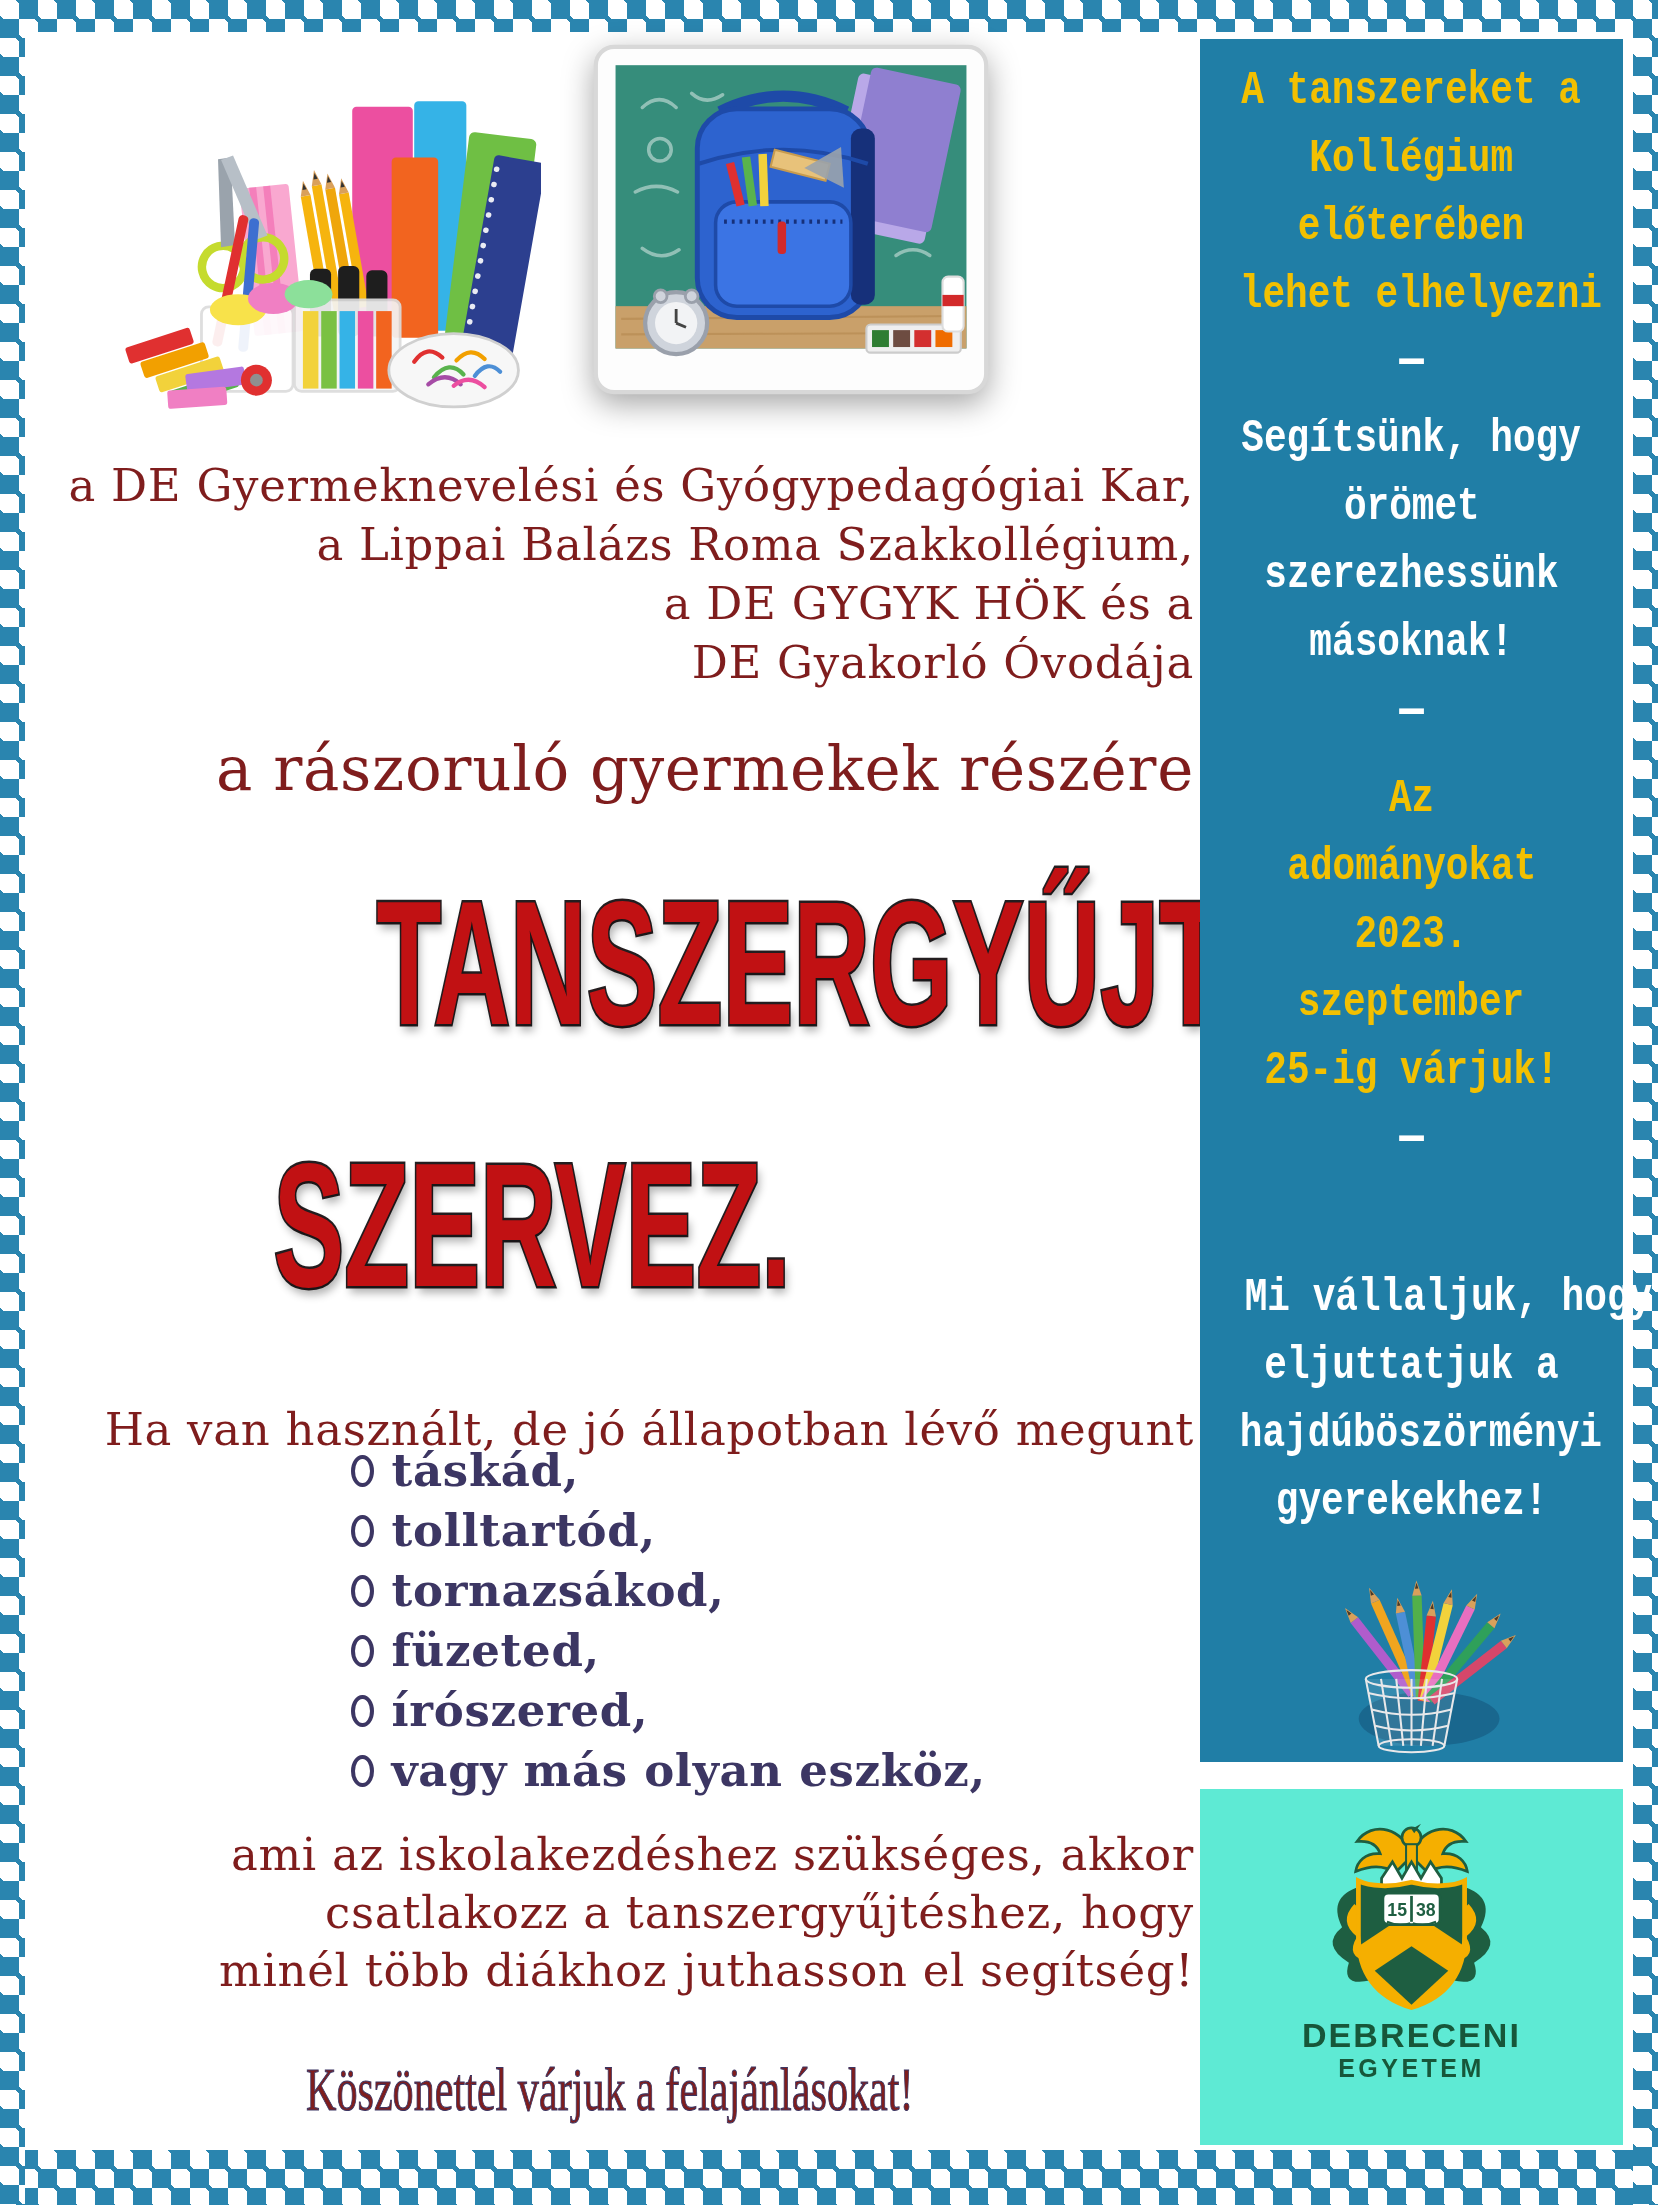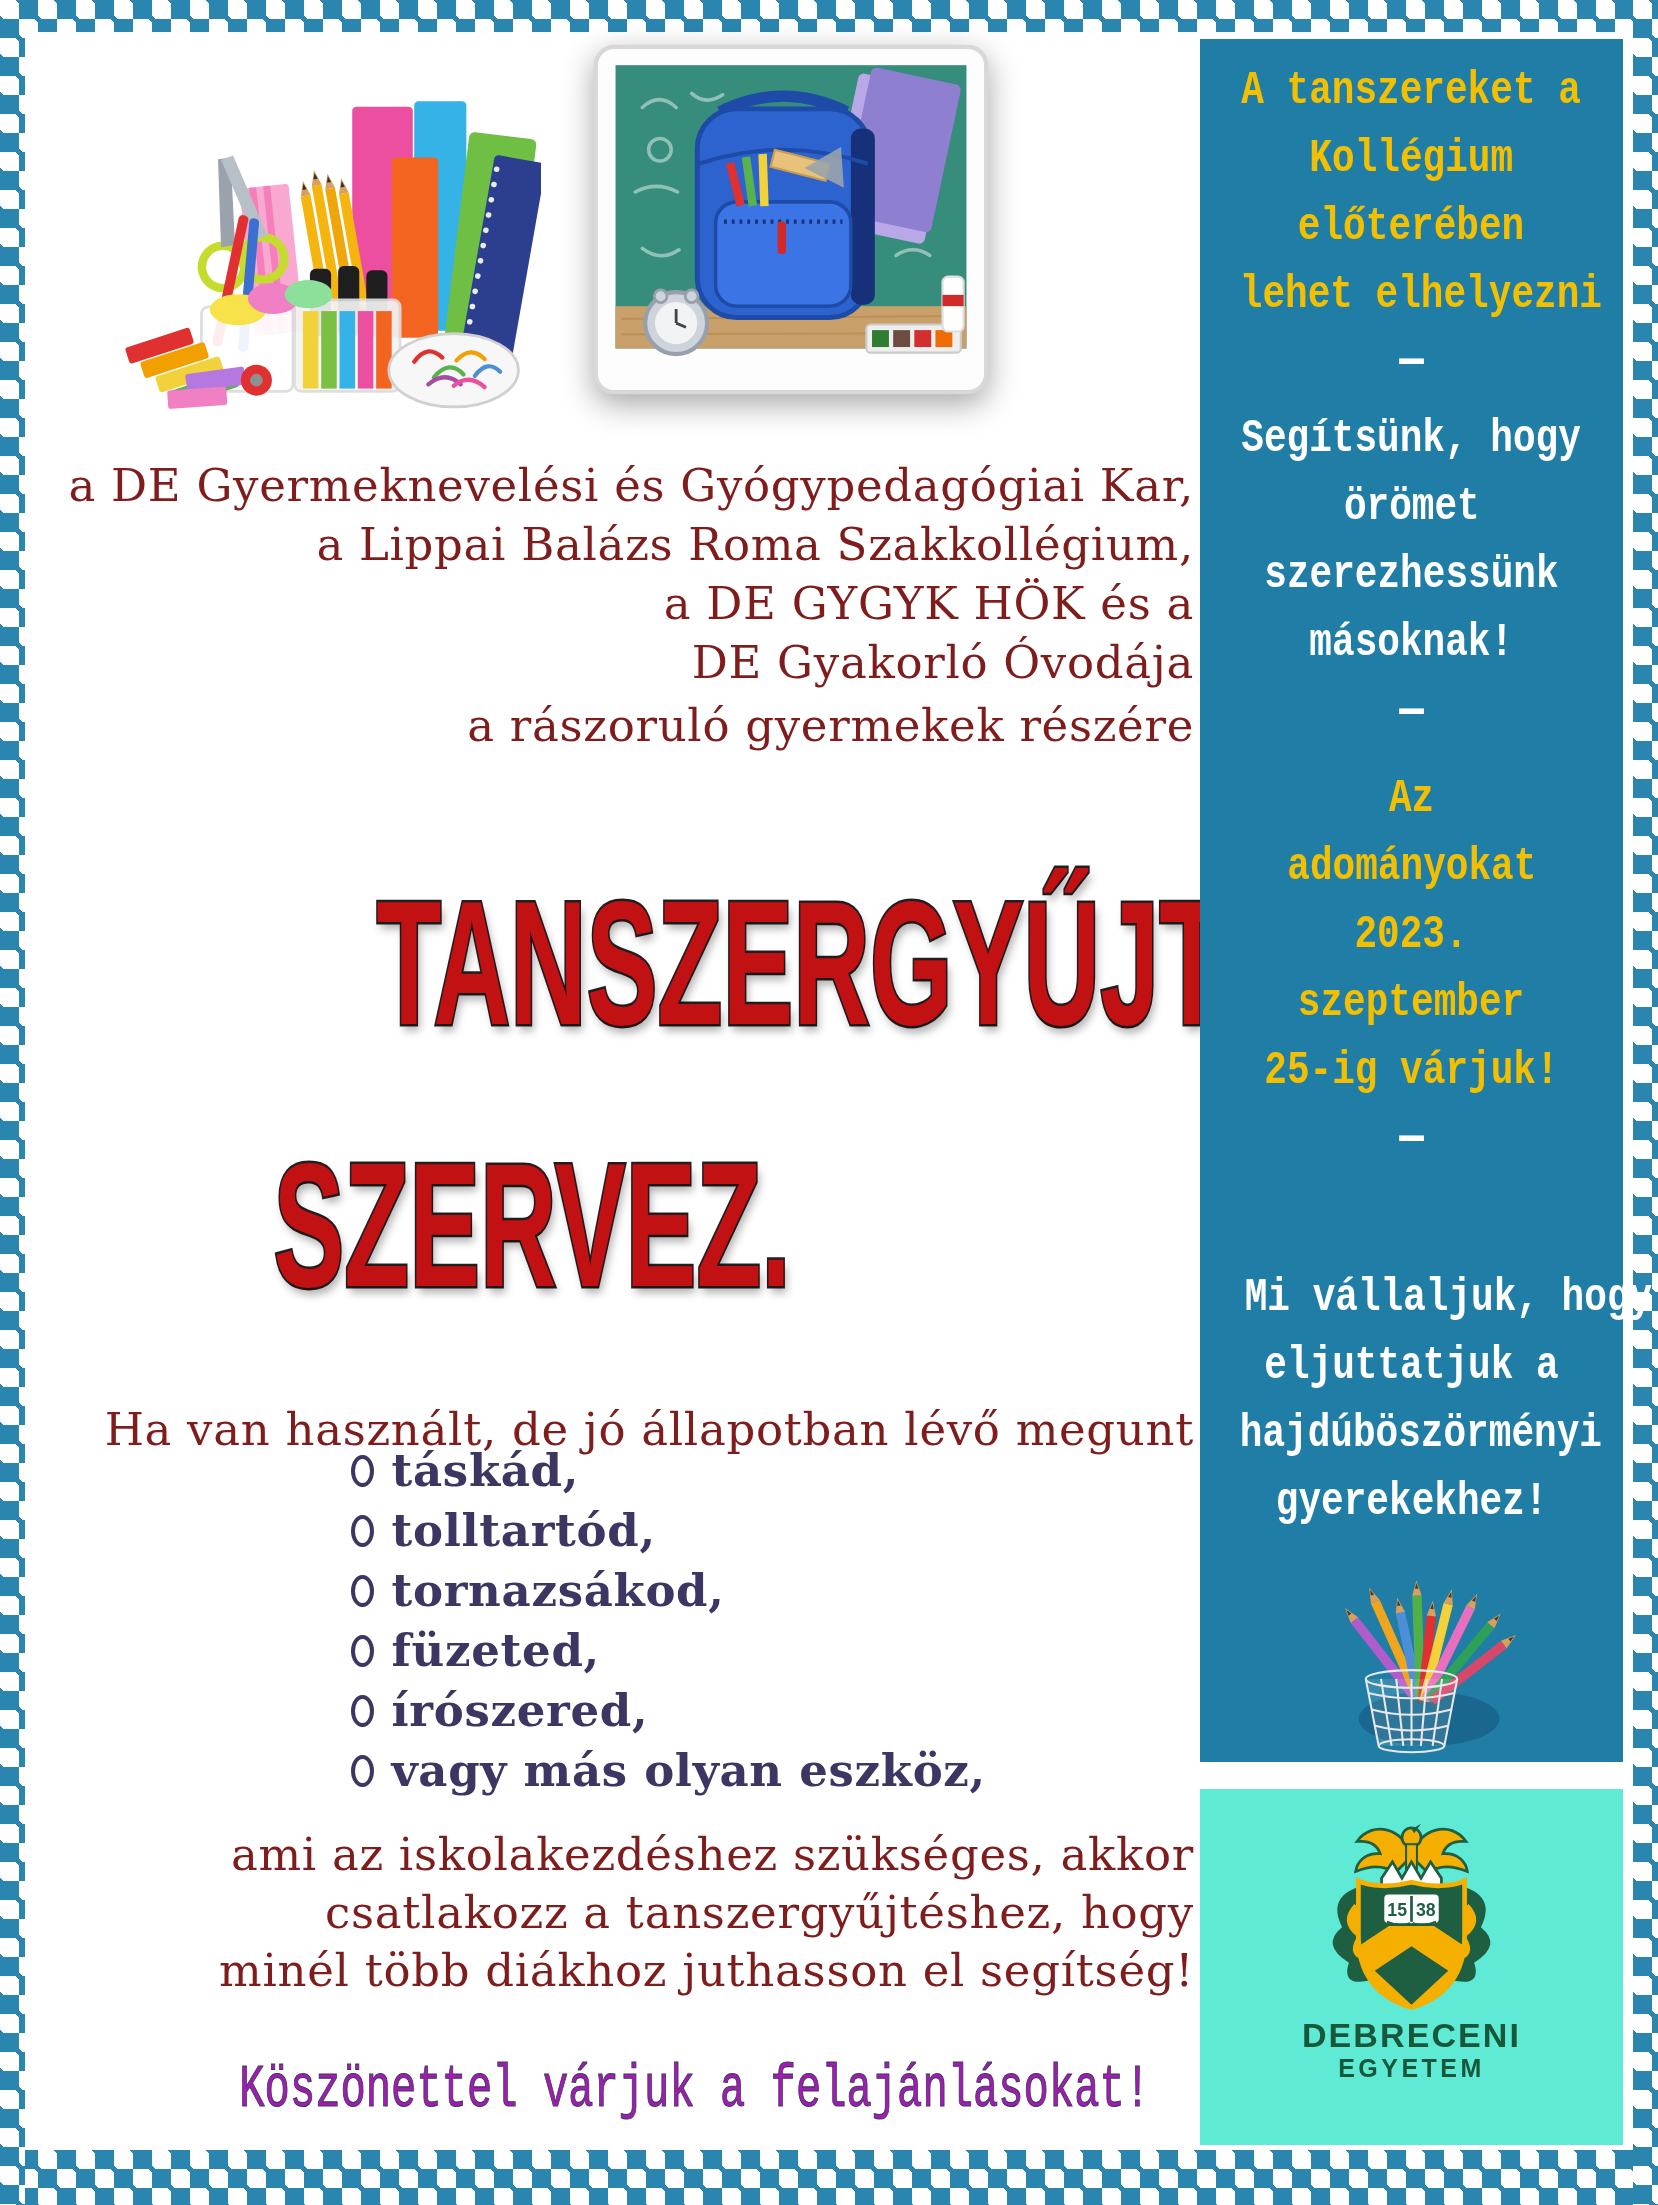"a rászoruló gyermekek részére" .tagline { font-size: 45px -> 61px; top: 696px -> 739px }
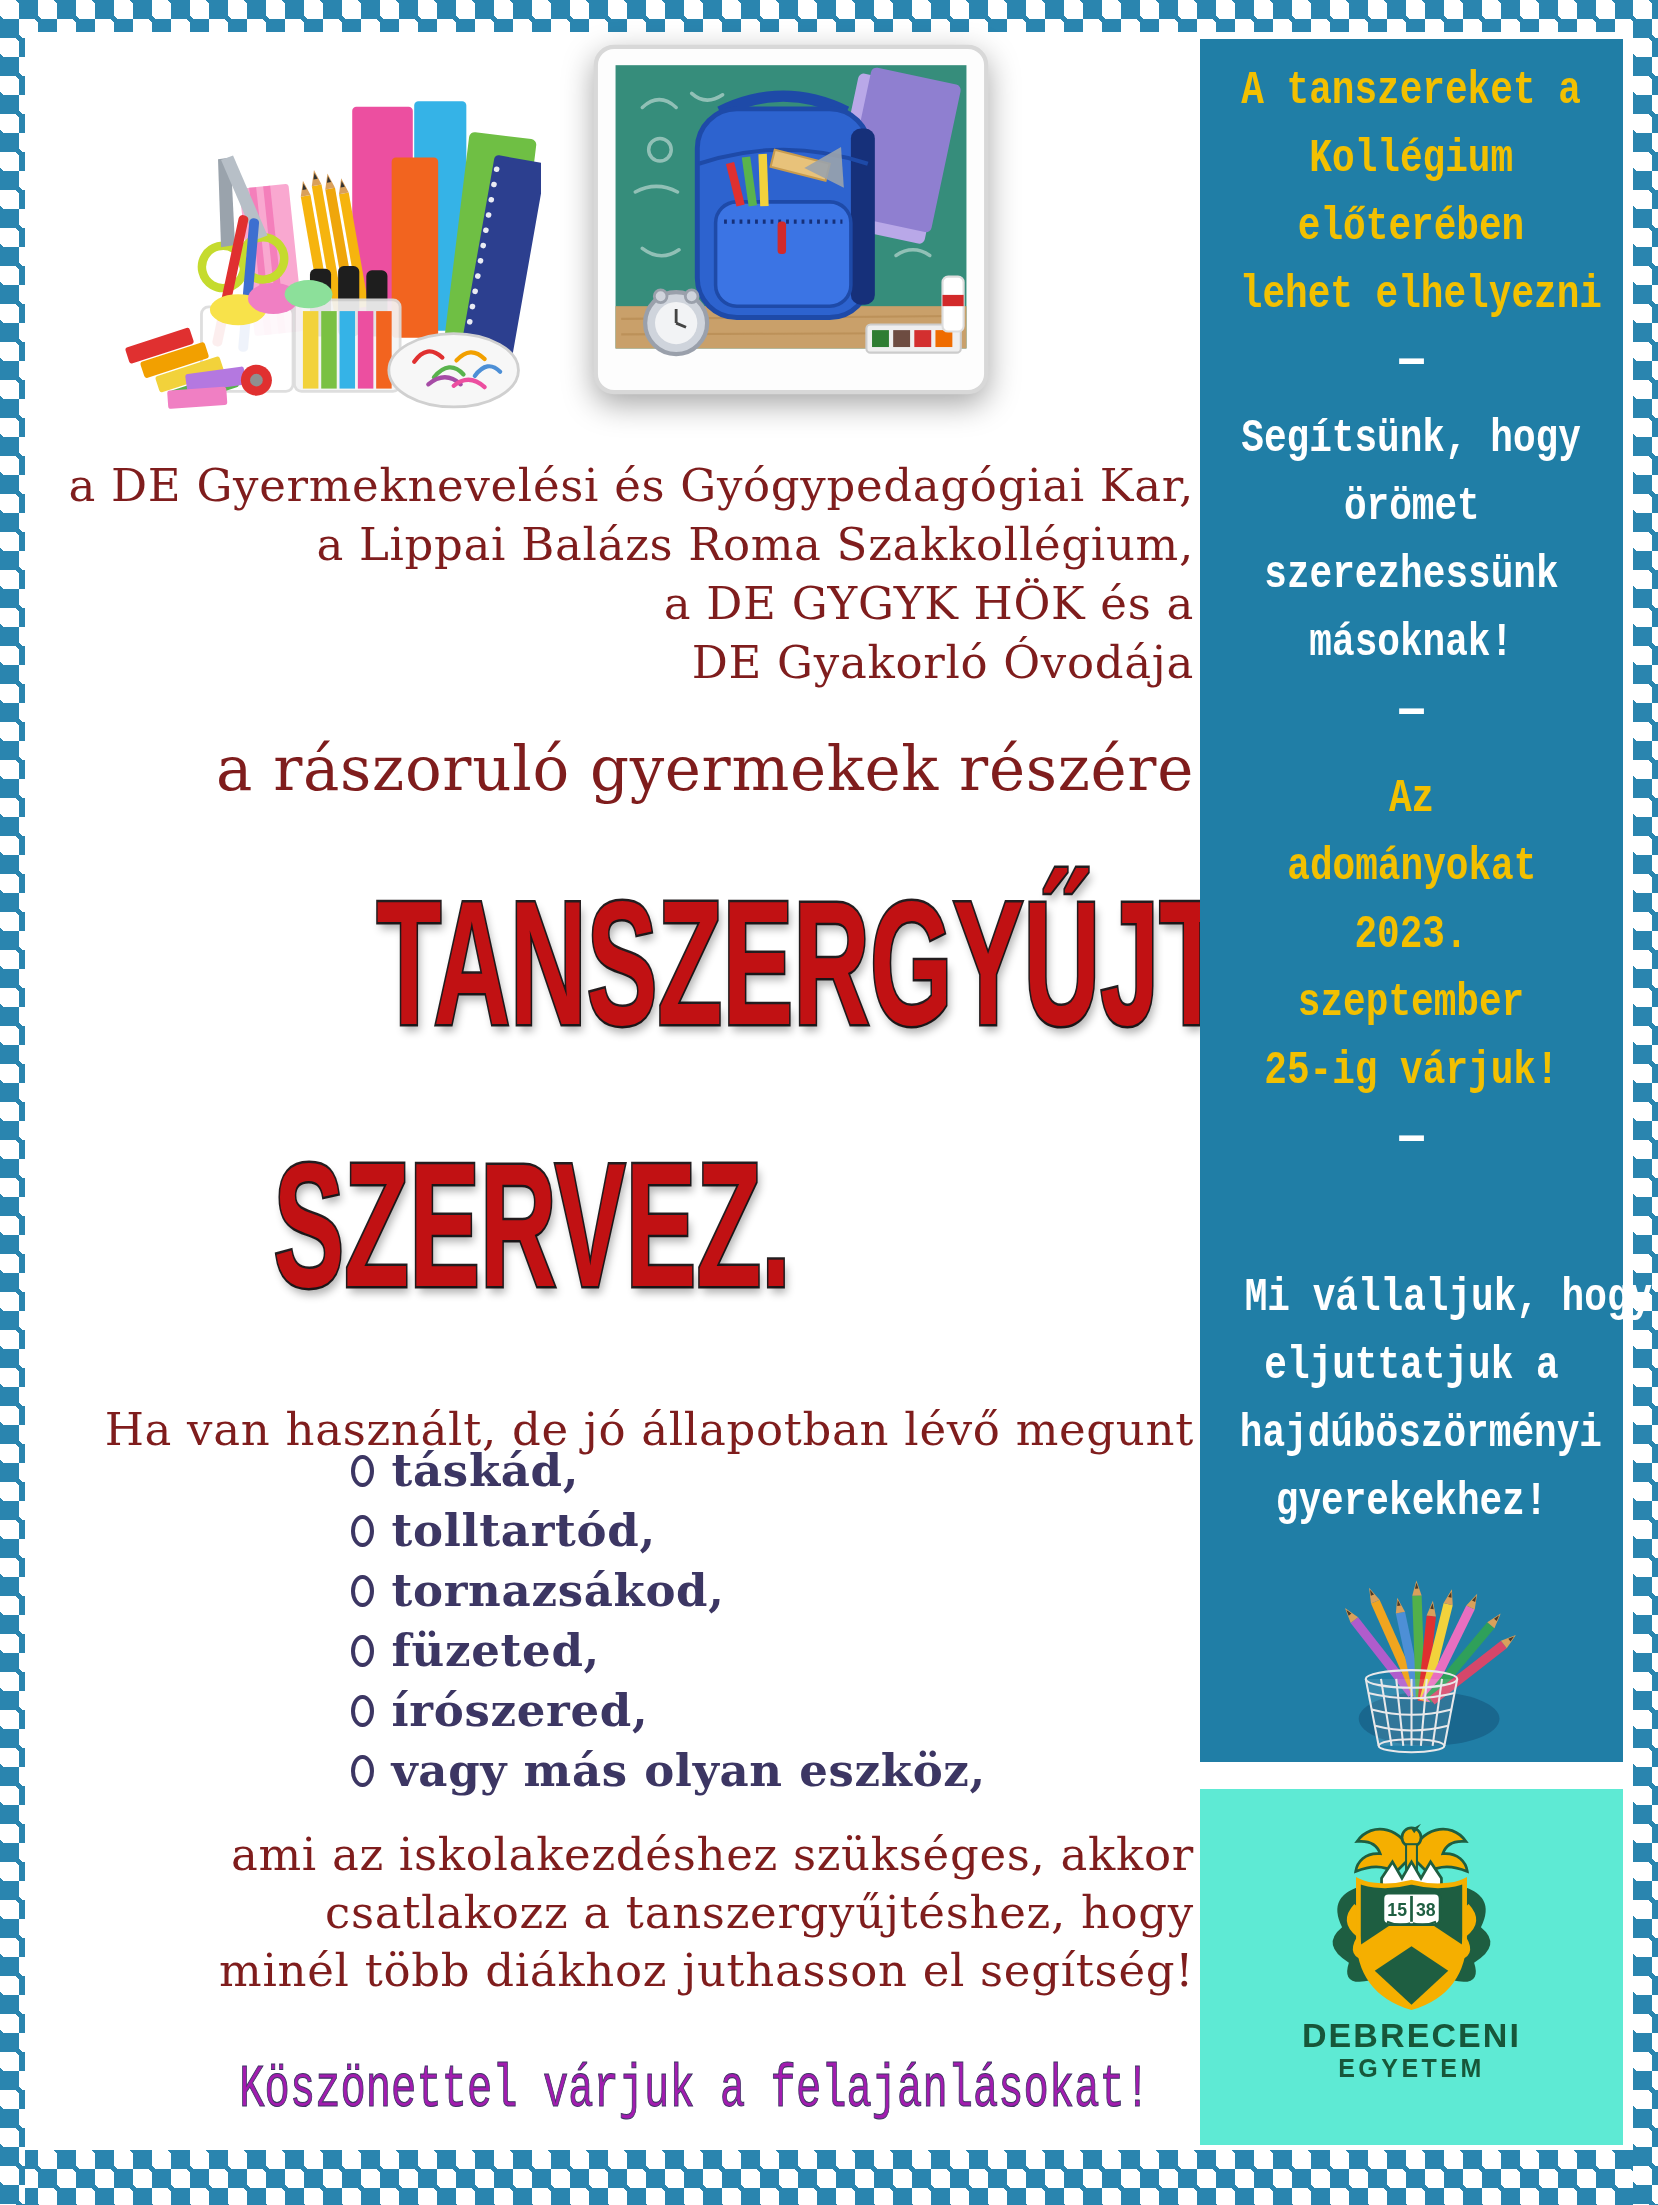"Köszönettel várjuk a felajánlásokat!" .thanks { color: #a21caf -> #7f1d1d; font-family: Liberation Mono, monospace -> Liberation Serif, serif }
